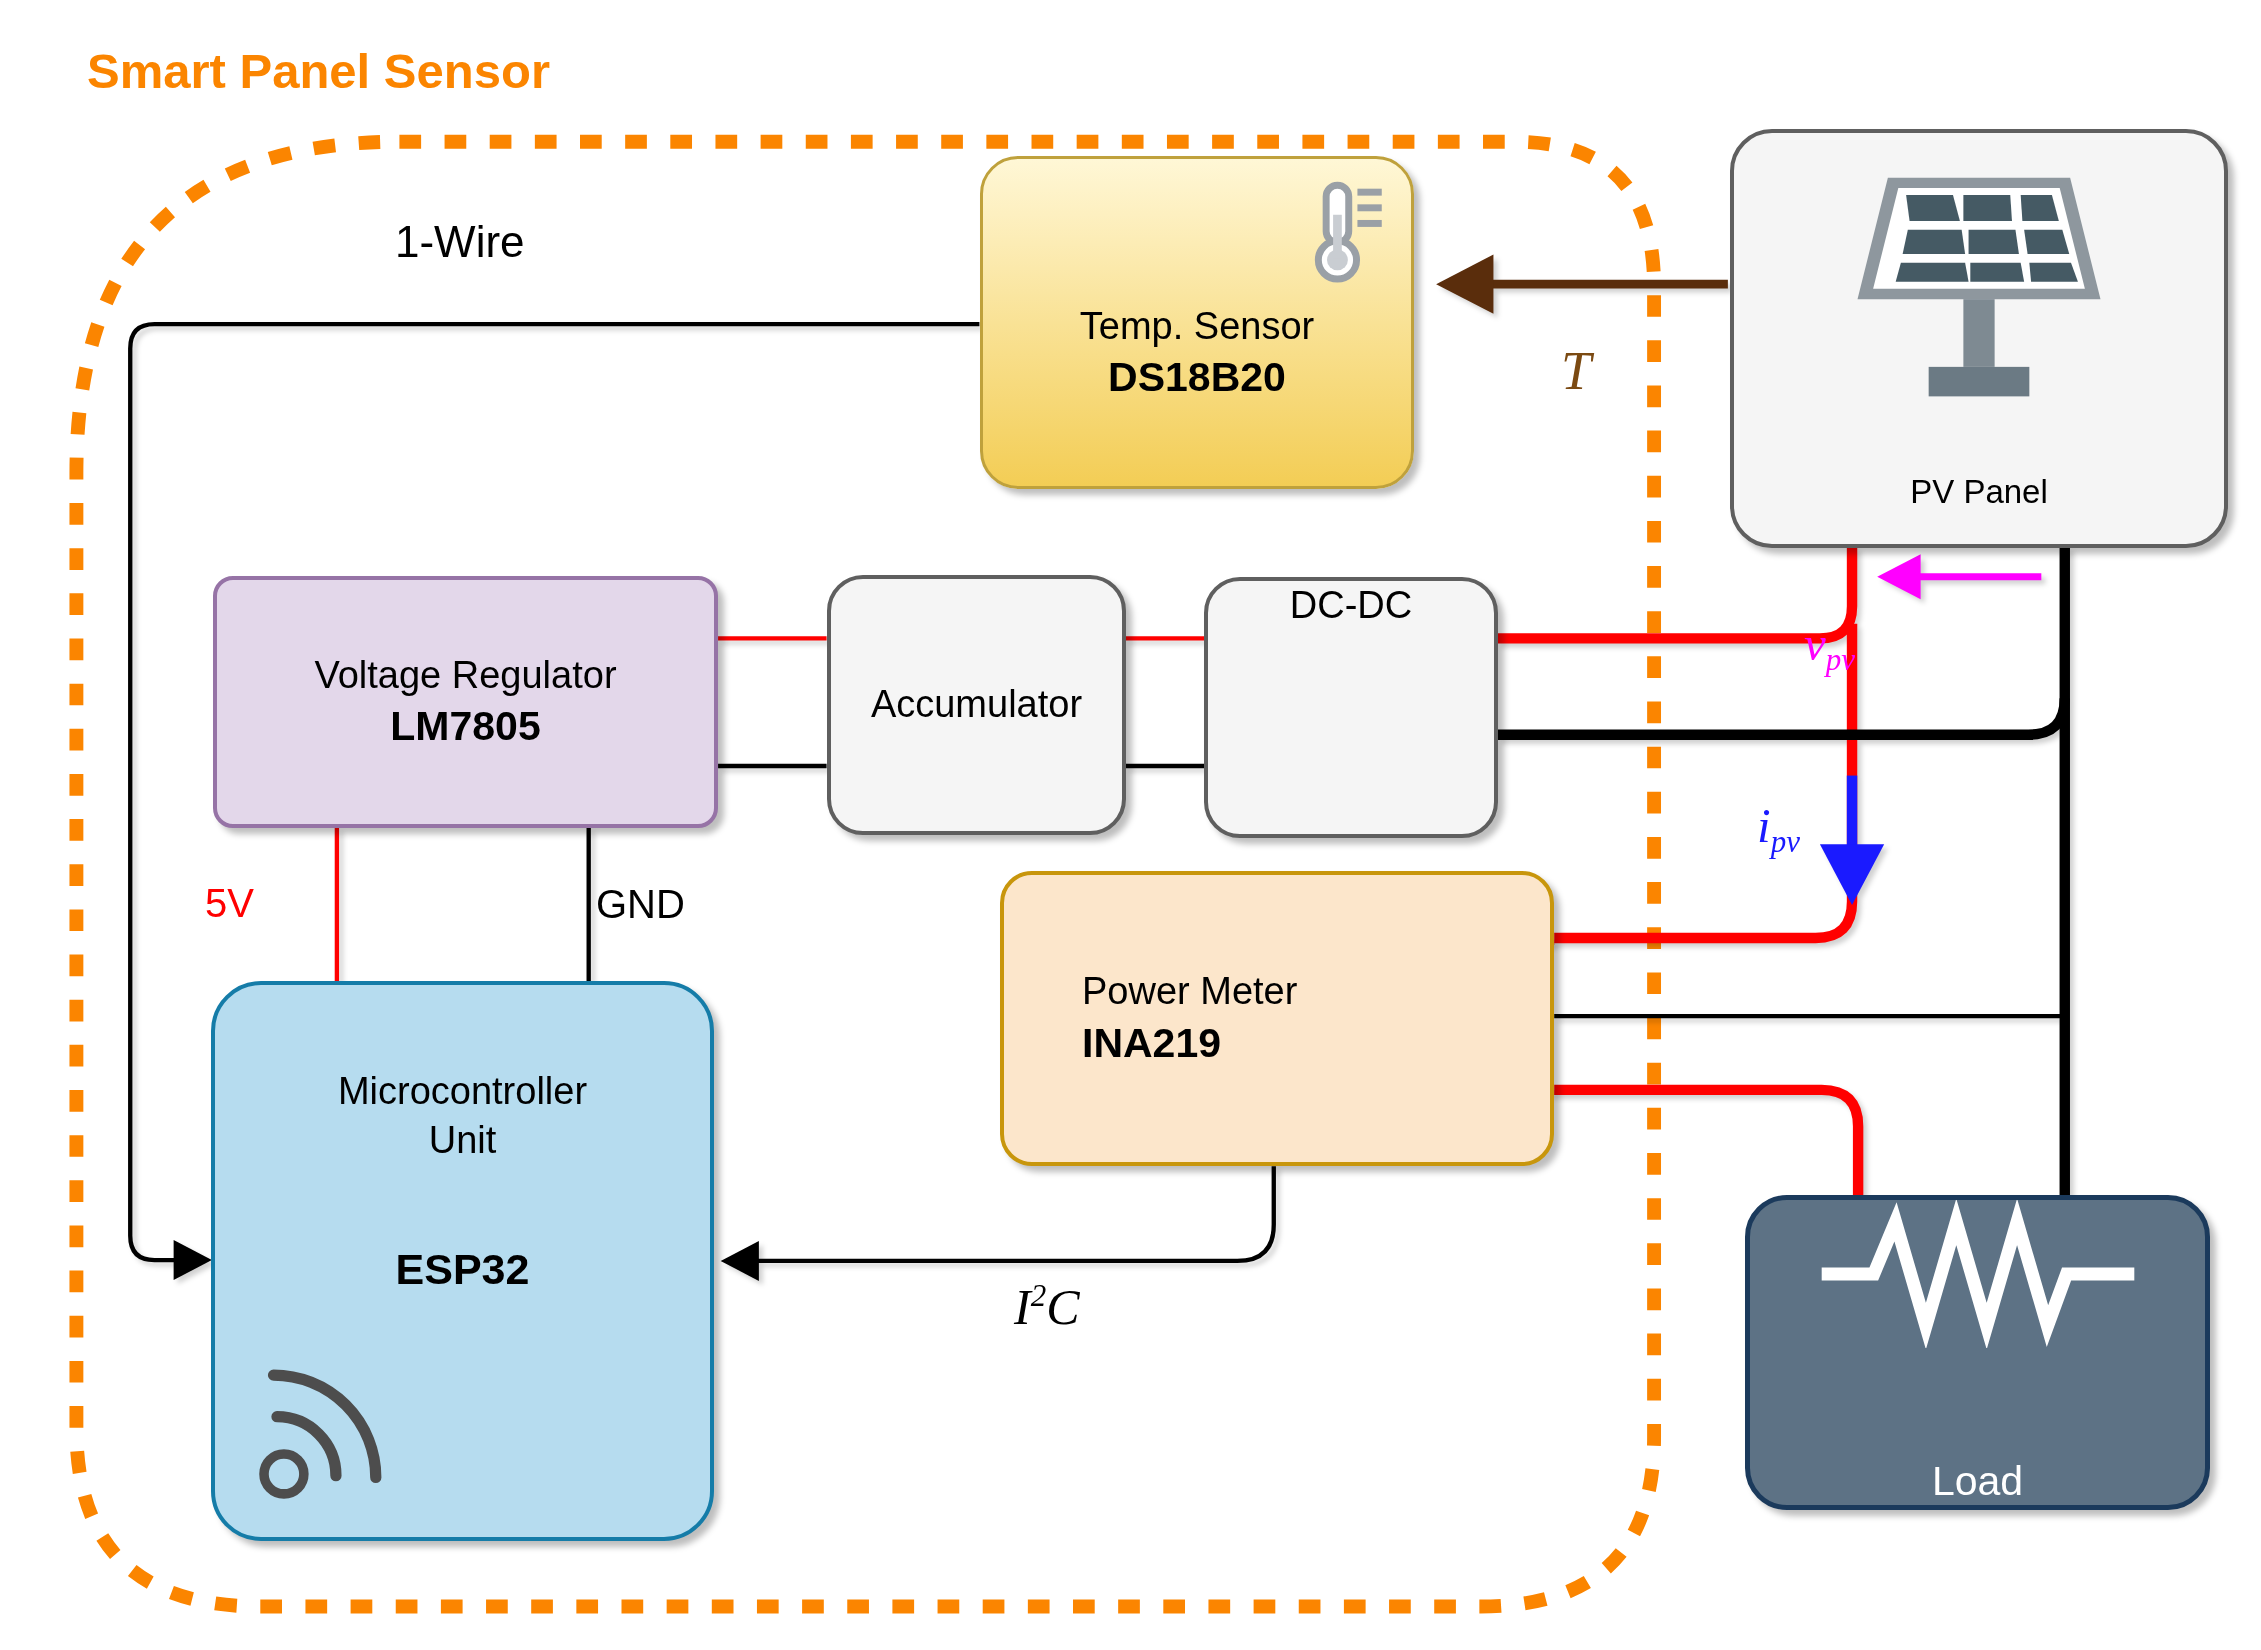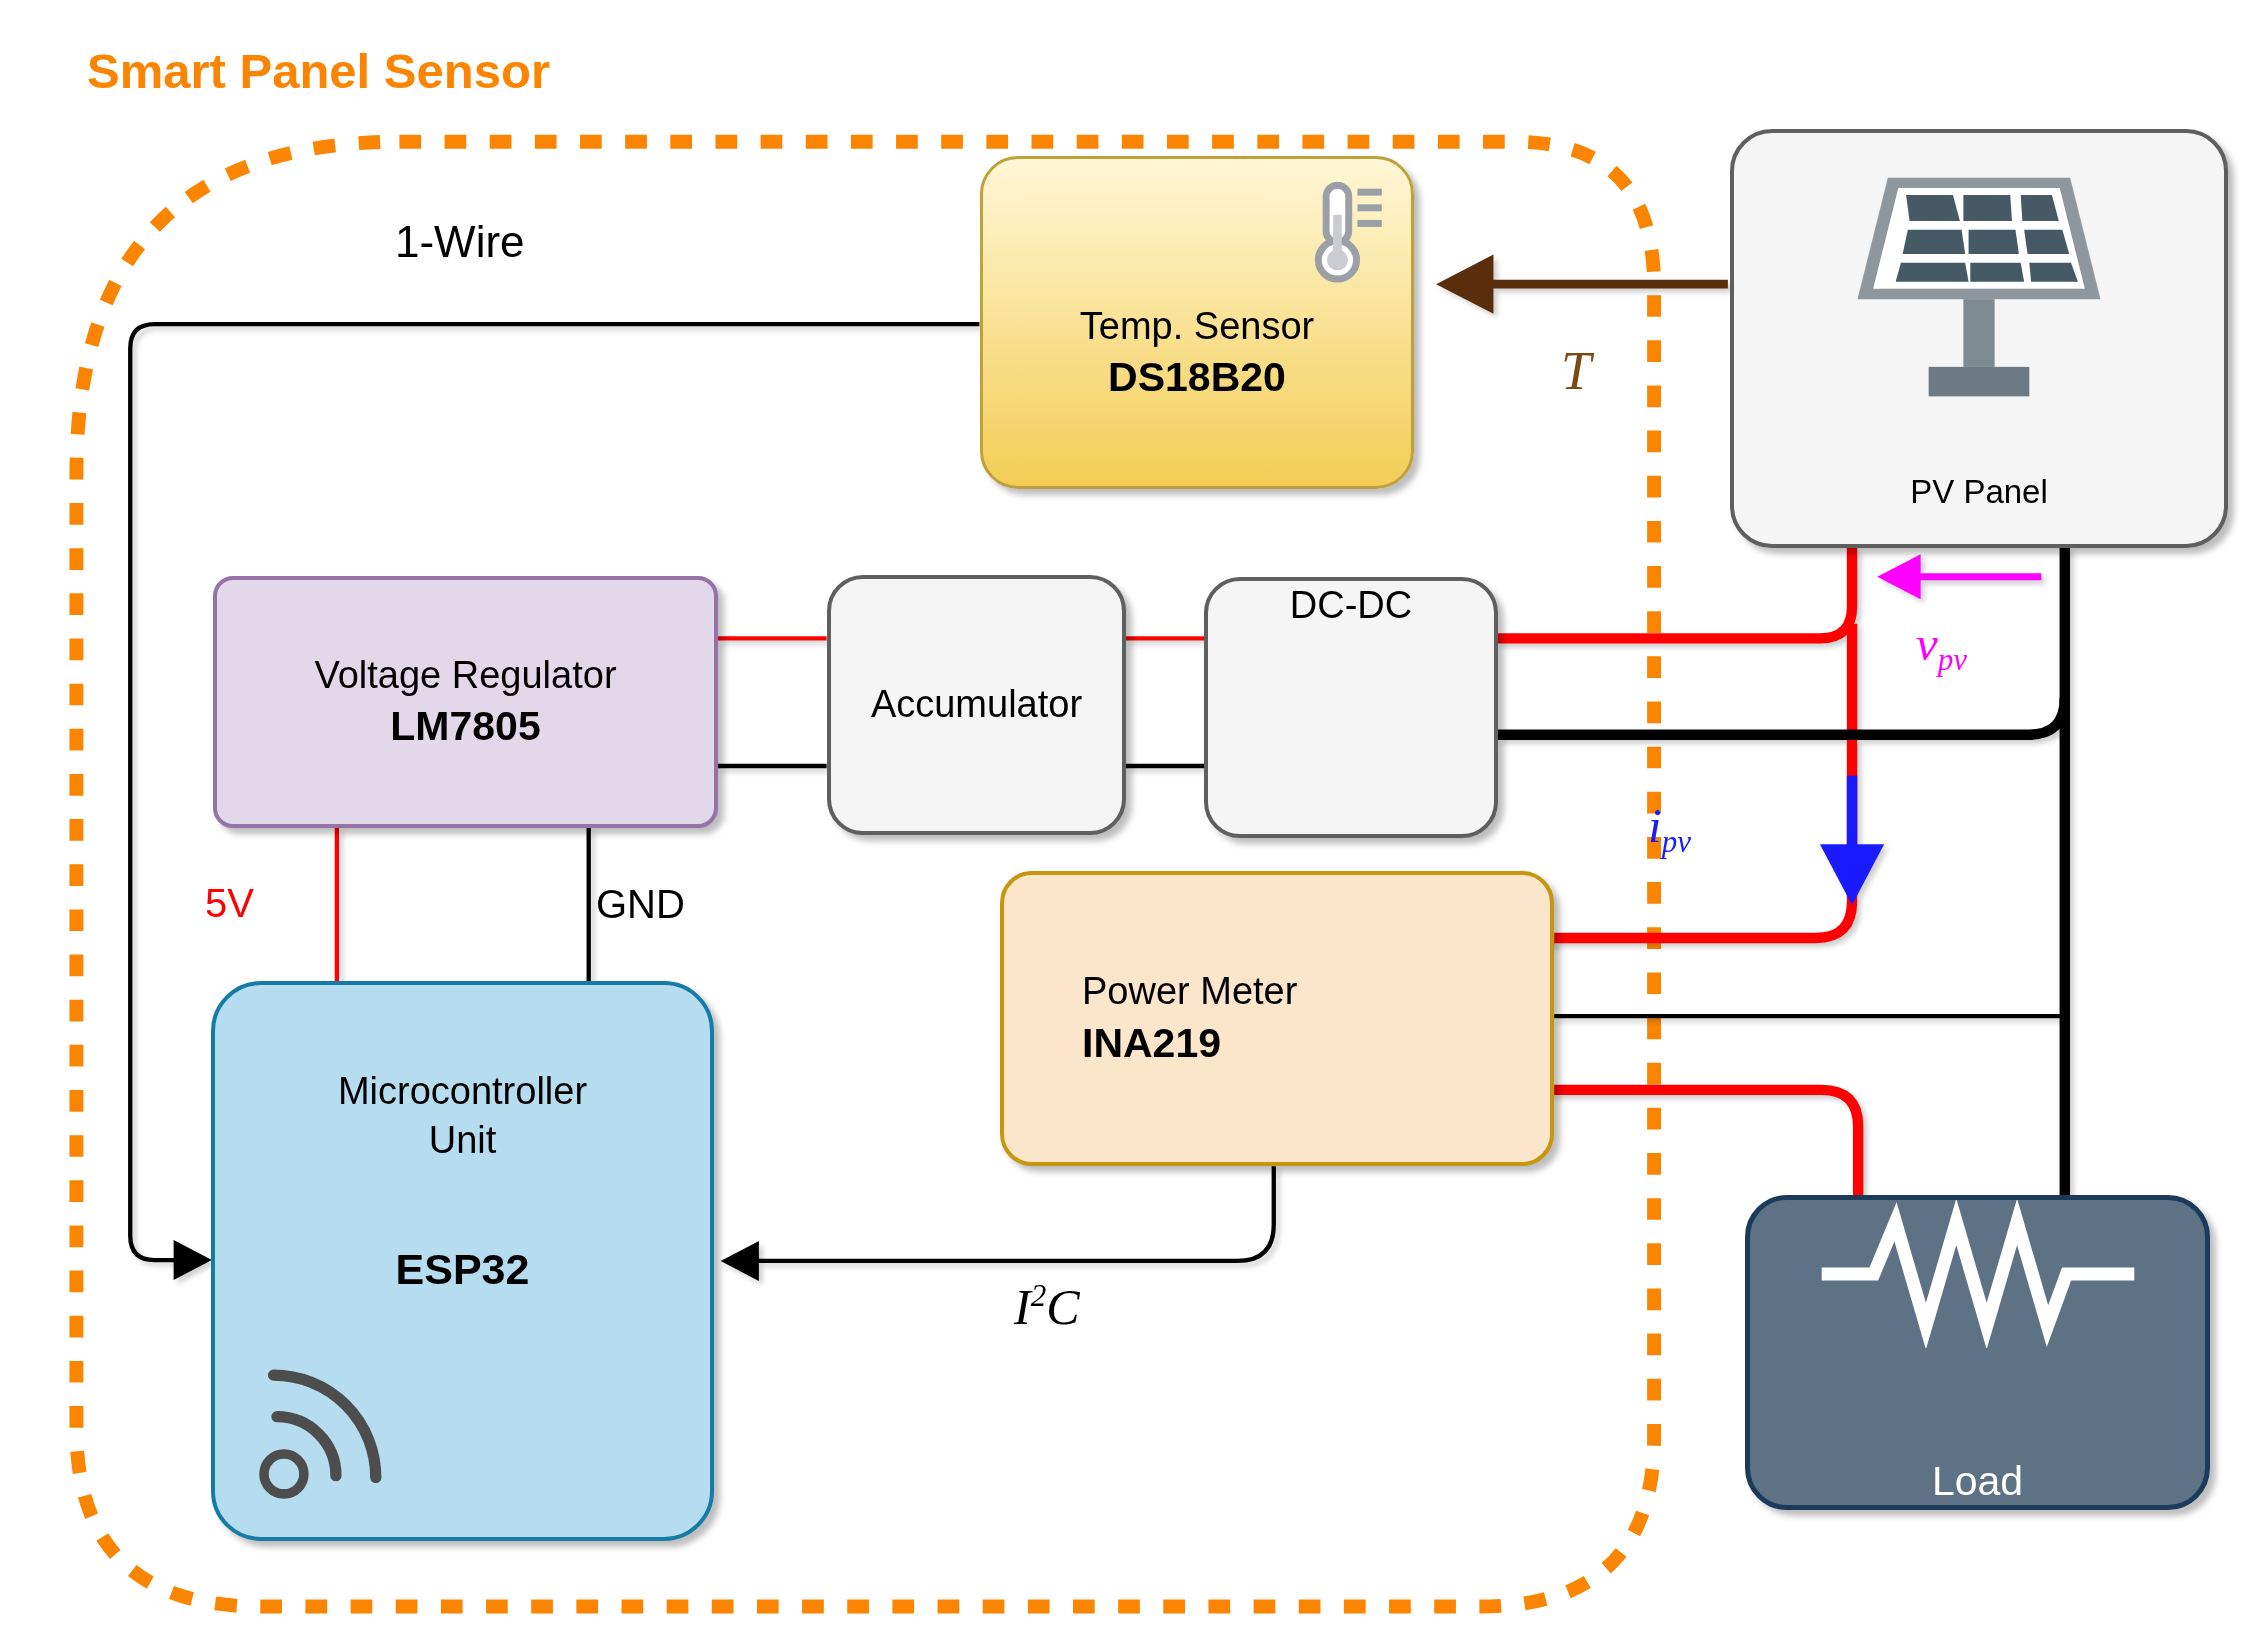"vpv" #lbl-vpv { left: 1916px -> 1804px }
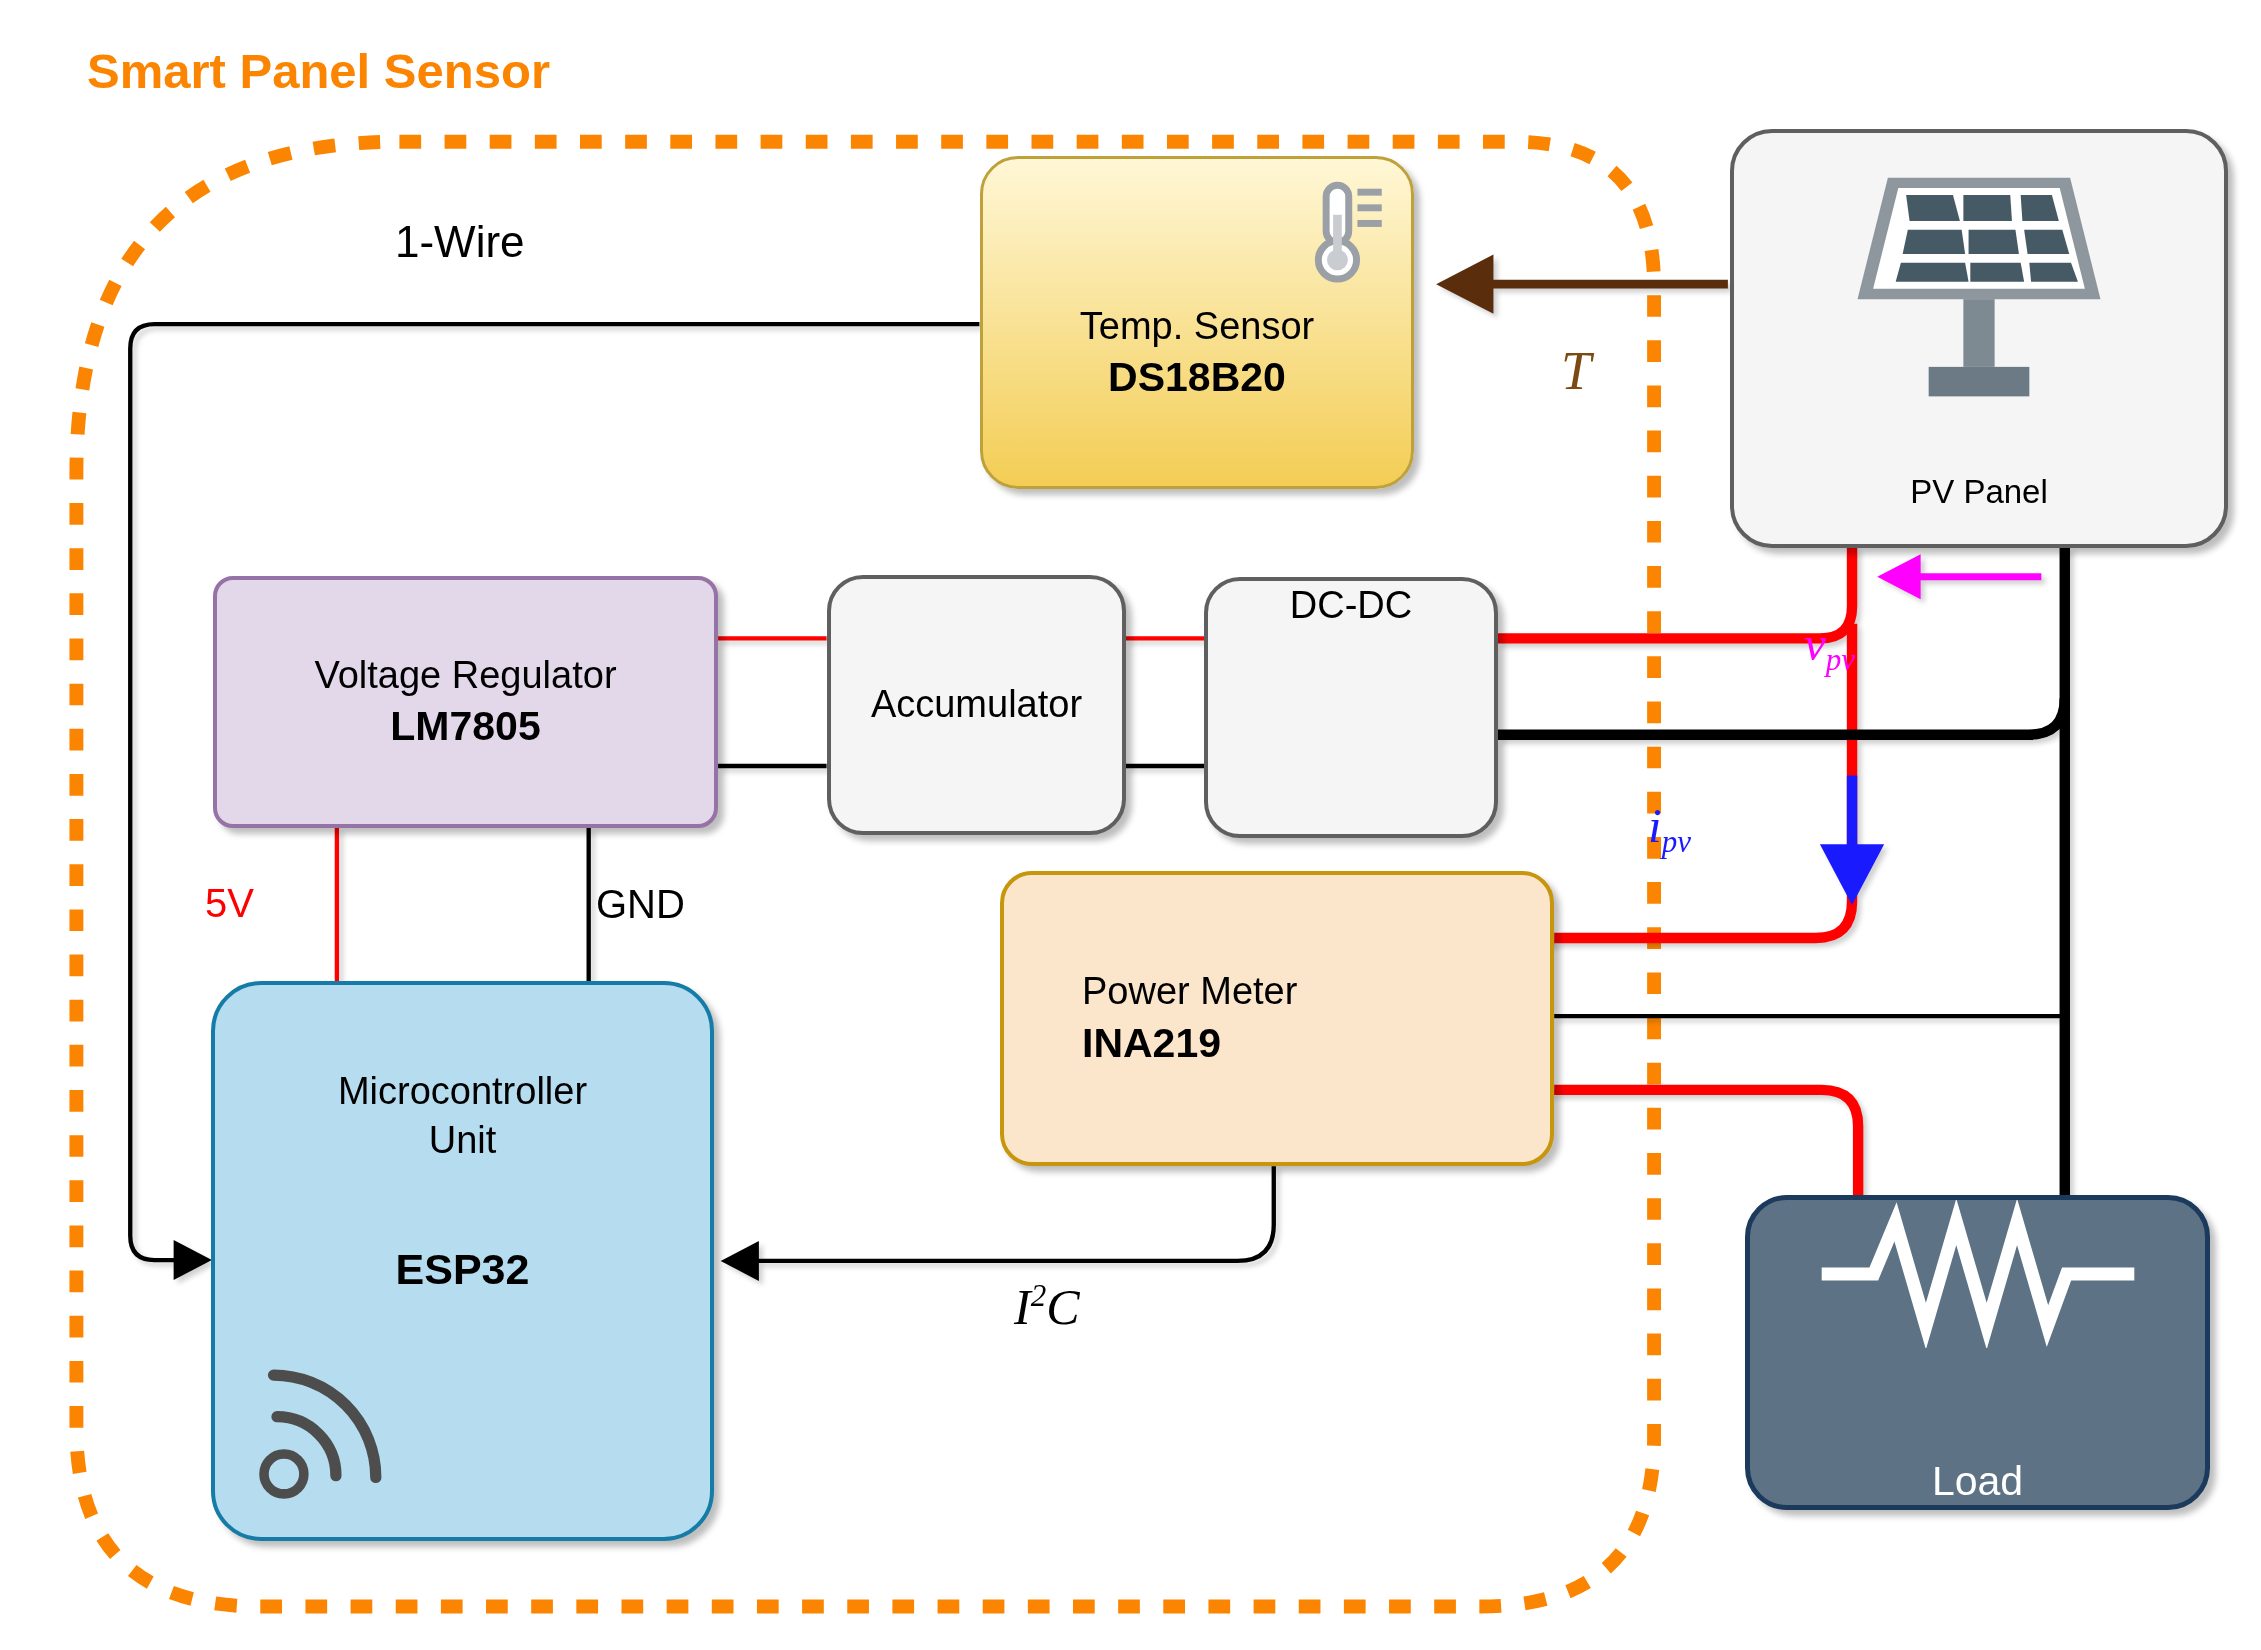"ipv" #lbl-ipv { left: 1648px -> 1757px }
